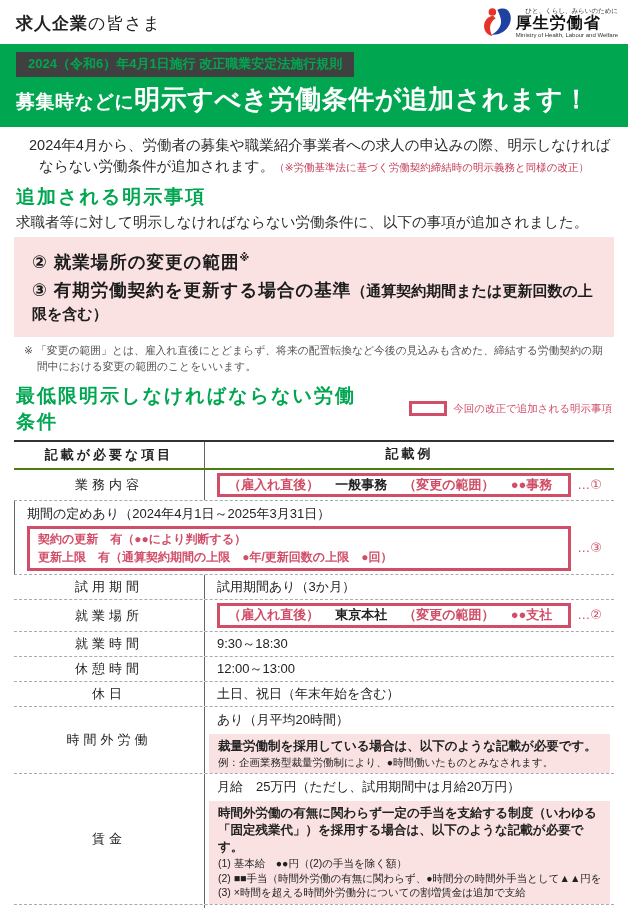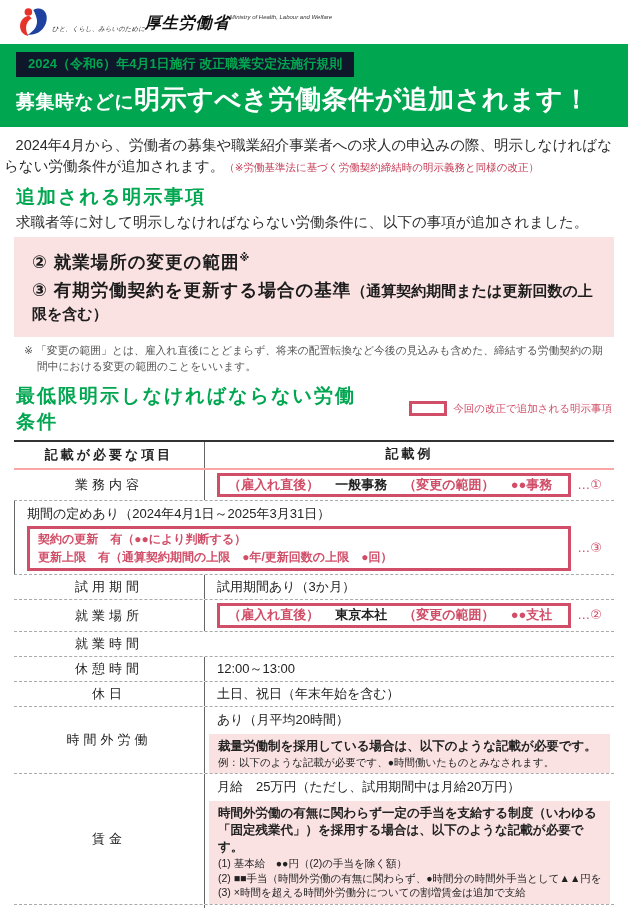"求人企業の皆さま" div.page-title { html: none -> <div> <span>求人企業</span><span>の皆さま</span> </div> }
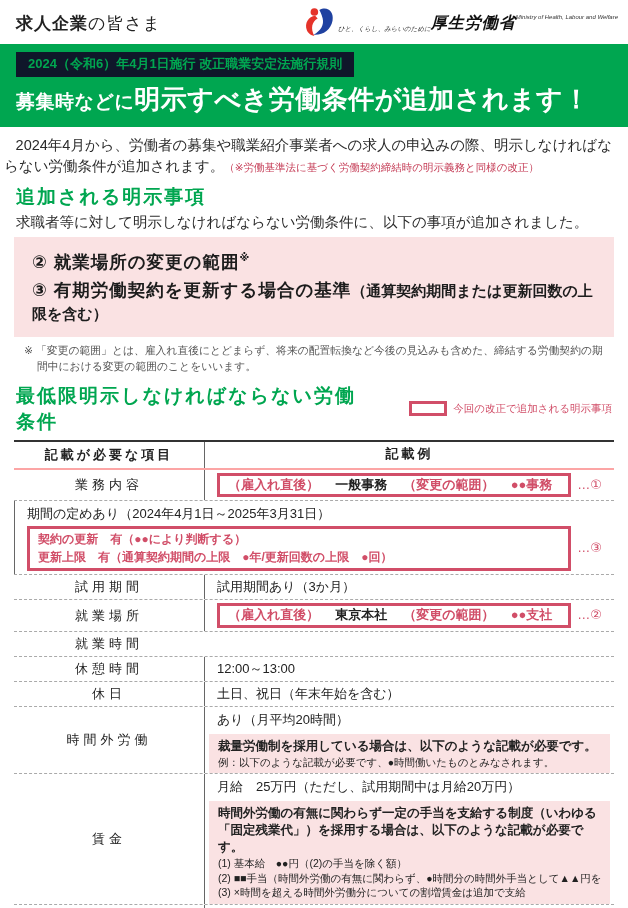"厚生労働省" .logo-texts { flex-direction: none -> column; font-style: italic -> none }
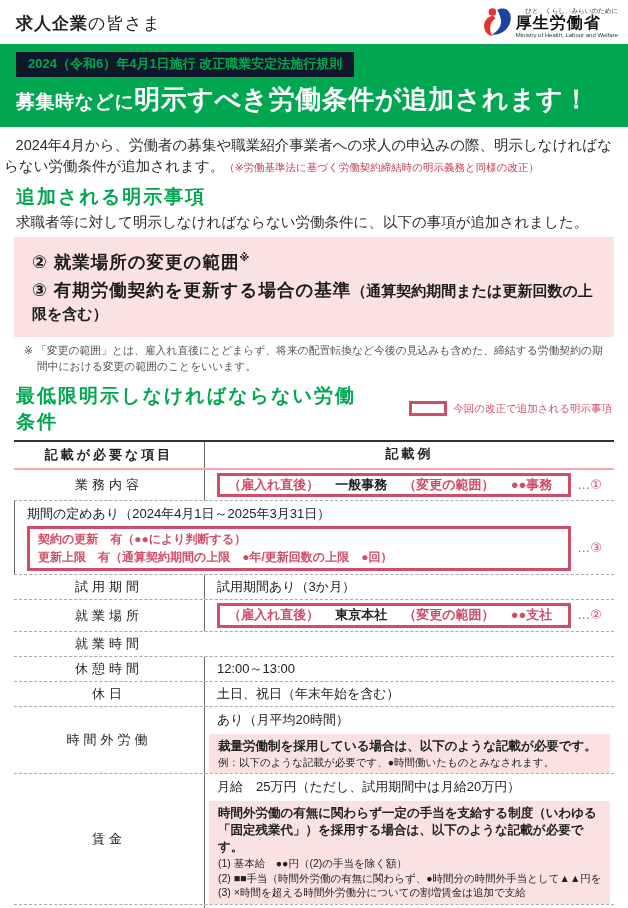"2024（令和6）年4月1日施行 改正職業安定法施行規則" .banner-tag { background: #0f172a -> #404040 }
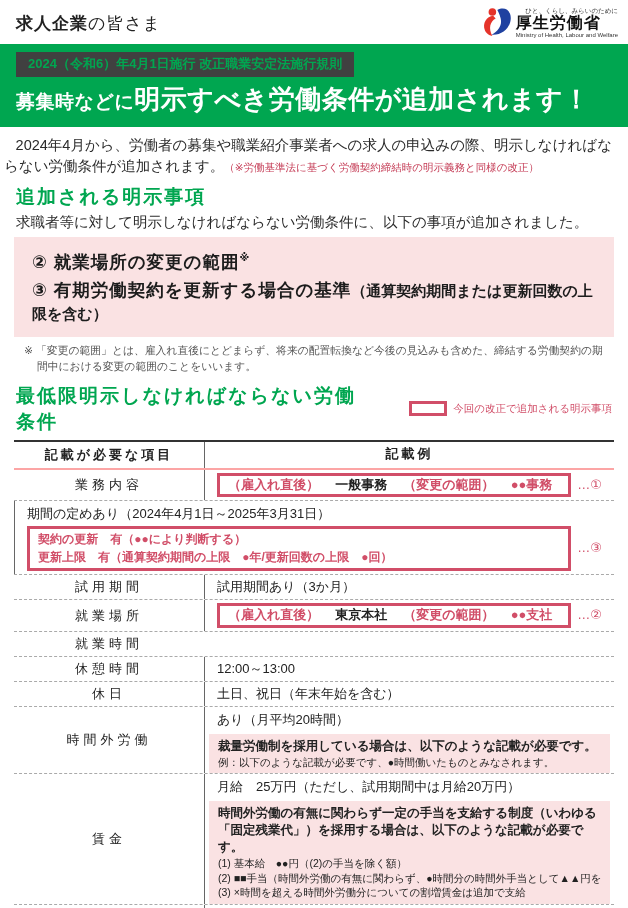"2024年4月から、労働者の募集や職業紹介事業者への求人の申込みの際、明示しなけ" .intro { margin: 8px 4px 0 -> 8px 16px 0; text-align: none -> center }
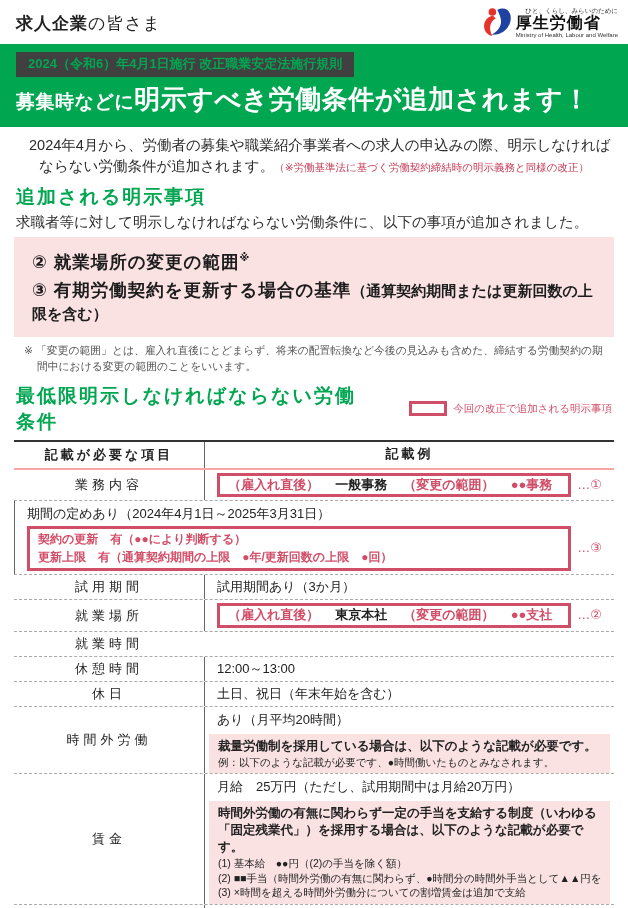"記載が必要な項目" .tr.hdr { border-bottom: 2px solid #fca5a5 -> 2px solid #4d7c0f }
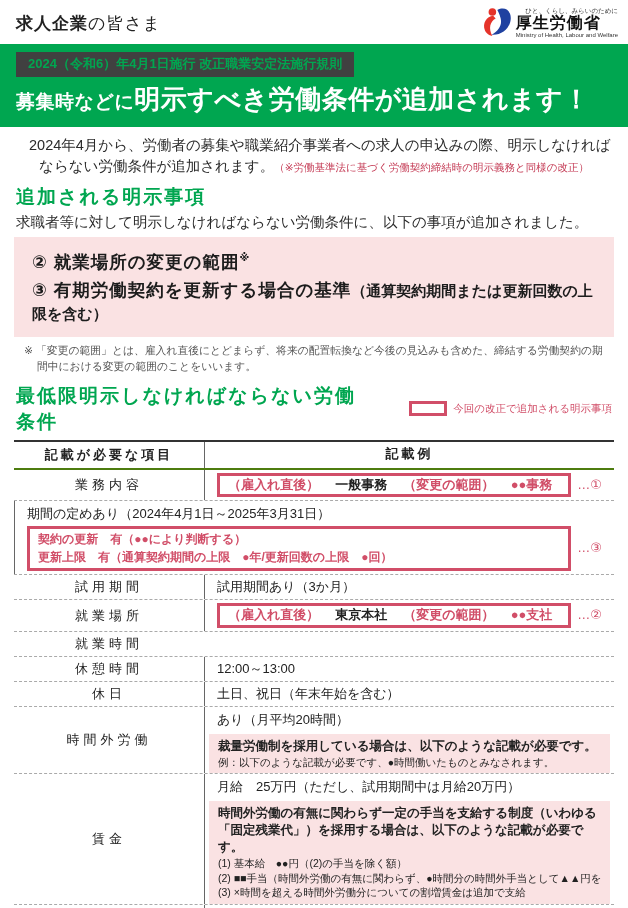"9:30～18:30" div.td-v { html: none -> <div>9:30～18:30</div> }
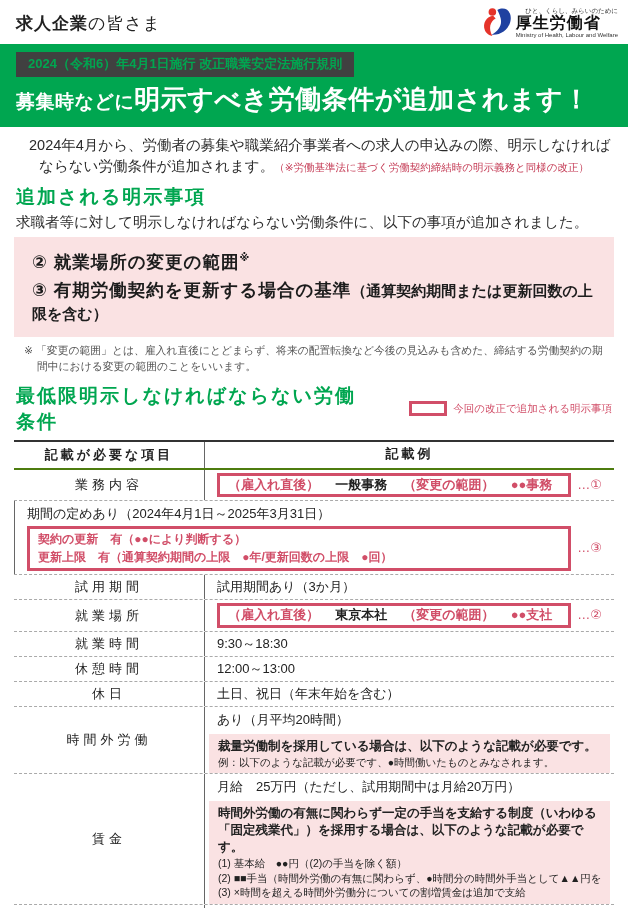"例：以下のような記載が必要です、●時間働いたものとみなされます。" div.ns { text: 以下のような記載が必要です -> 企画業務型裁量労働制により }
